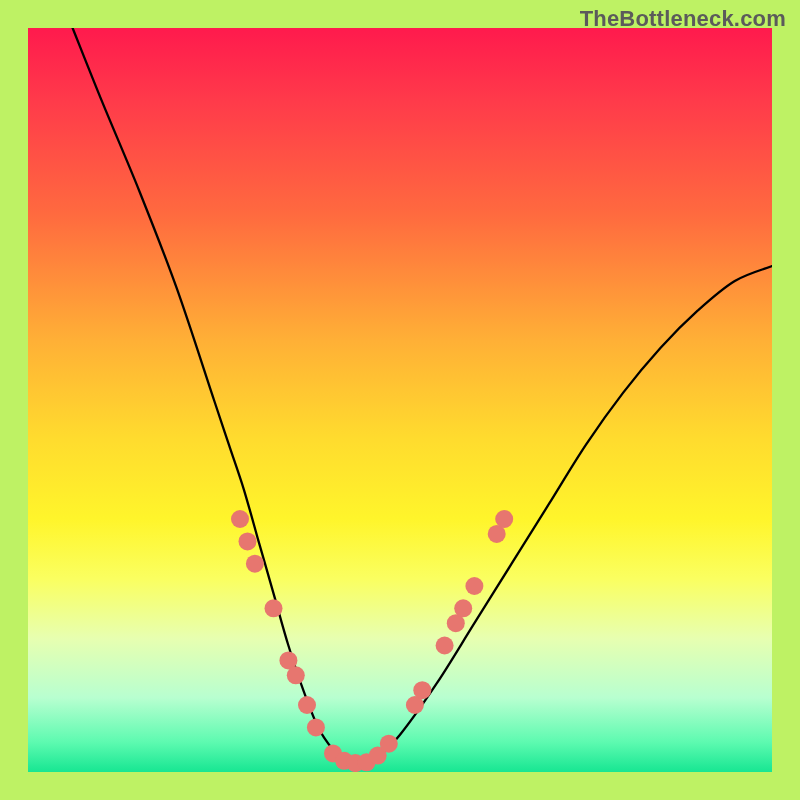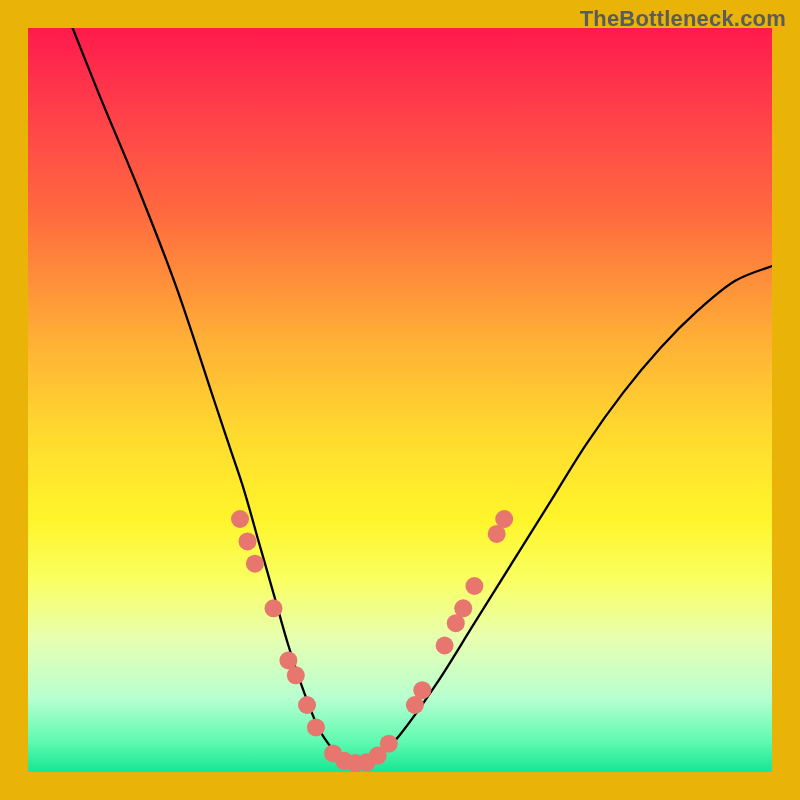"TheBottleneck.com" .frame { background: #eab308 -> #bef264 }
